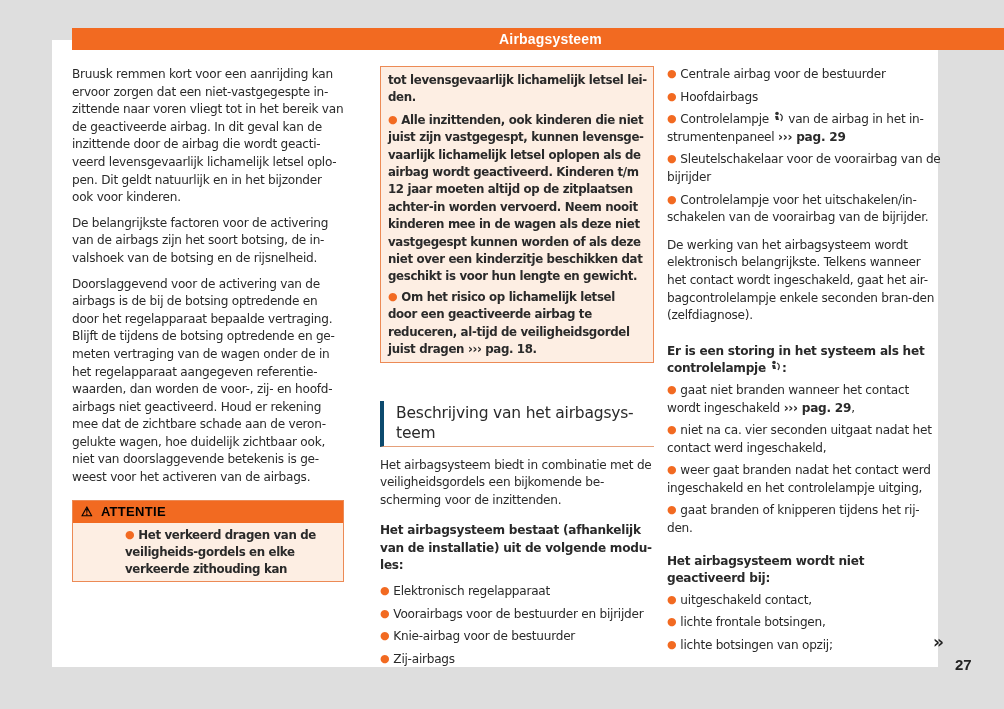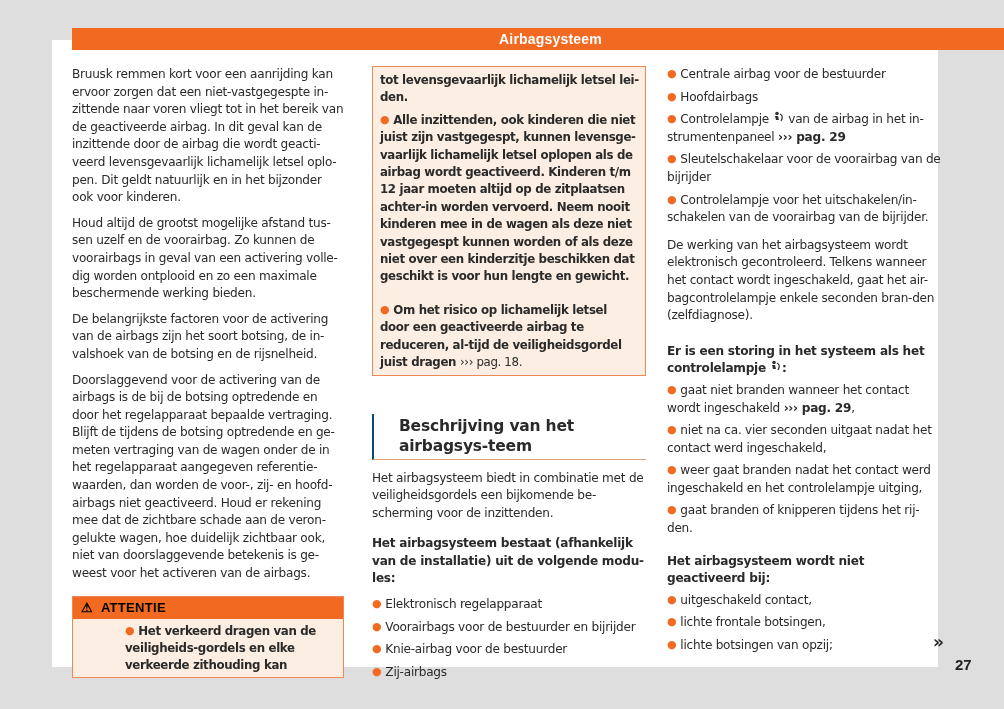"tot levensgevaarlijk lichamelijk letsel" .col2 { left: 372px -> 380px }
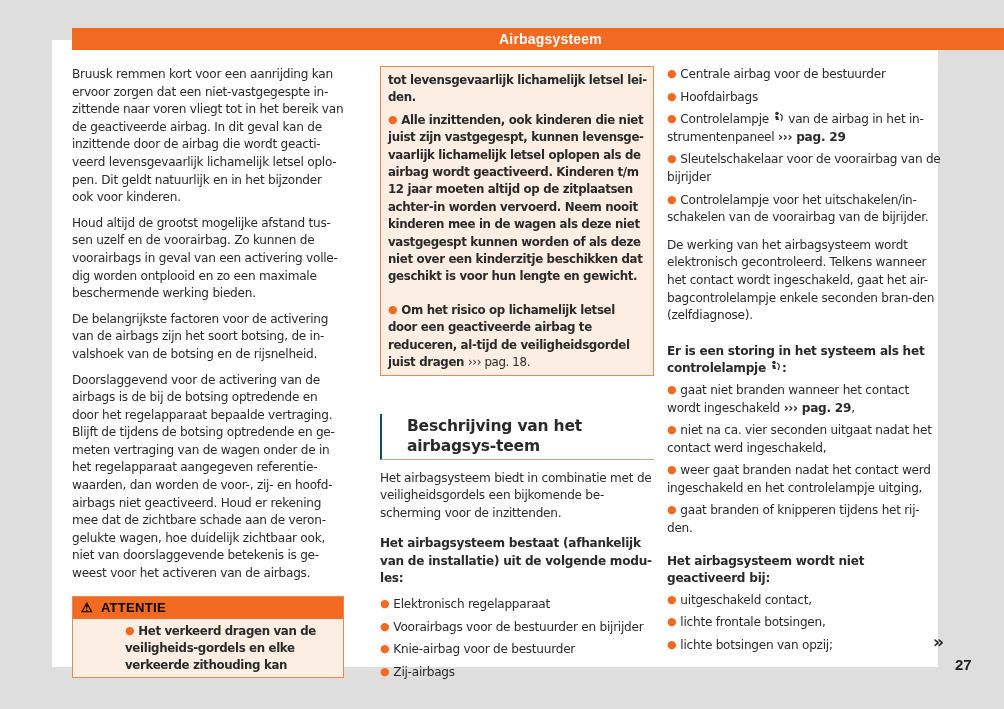"● Alle inzittenden, ook kinderen" p { margin-bottom: 16px -> 3px }
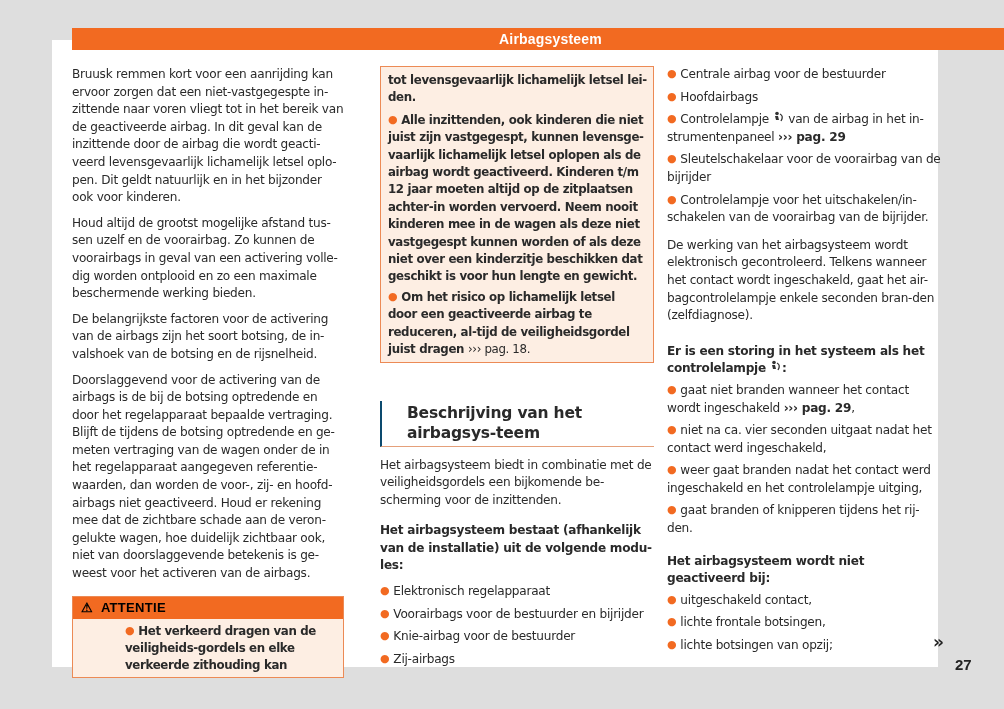"Houd altijd de grootst mogelijke" p { html: <p>Houd altijd de grootst mogelijke afstand tus-sen uzelf en de voorairbag. Zo kunnen de voorairbags in geval van een activering volle-dig worden ontplooid en zo een maximale beschermende werking bieden.</p> -> none }
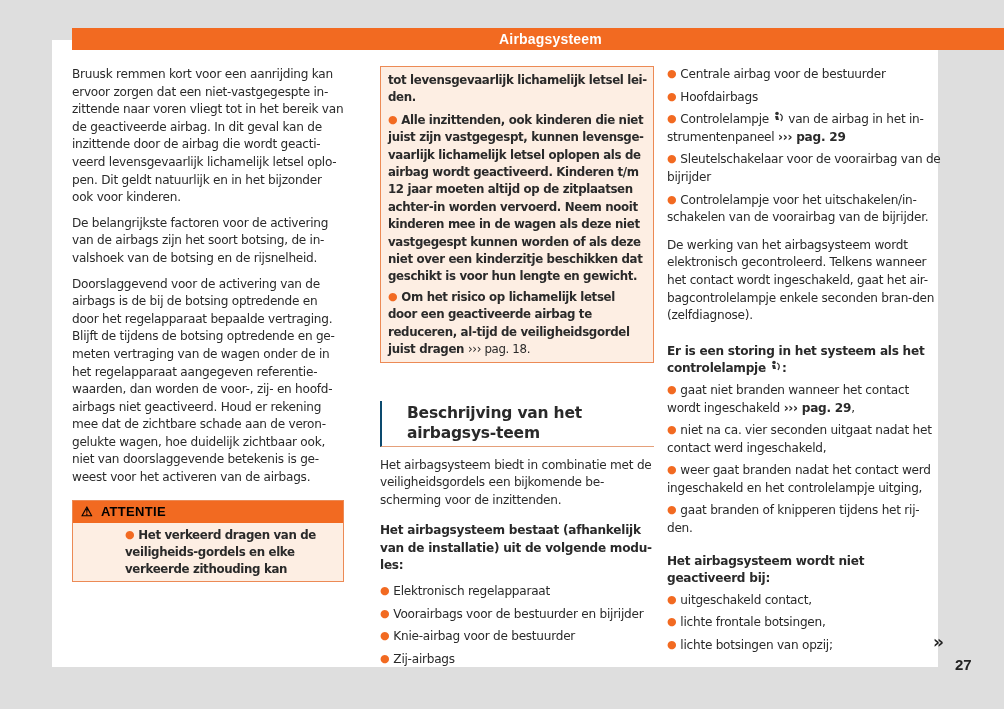"De werking van het airbagsysteem" p { text: gecontroleerd -> belangrijkste }
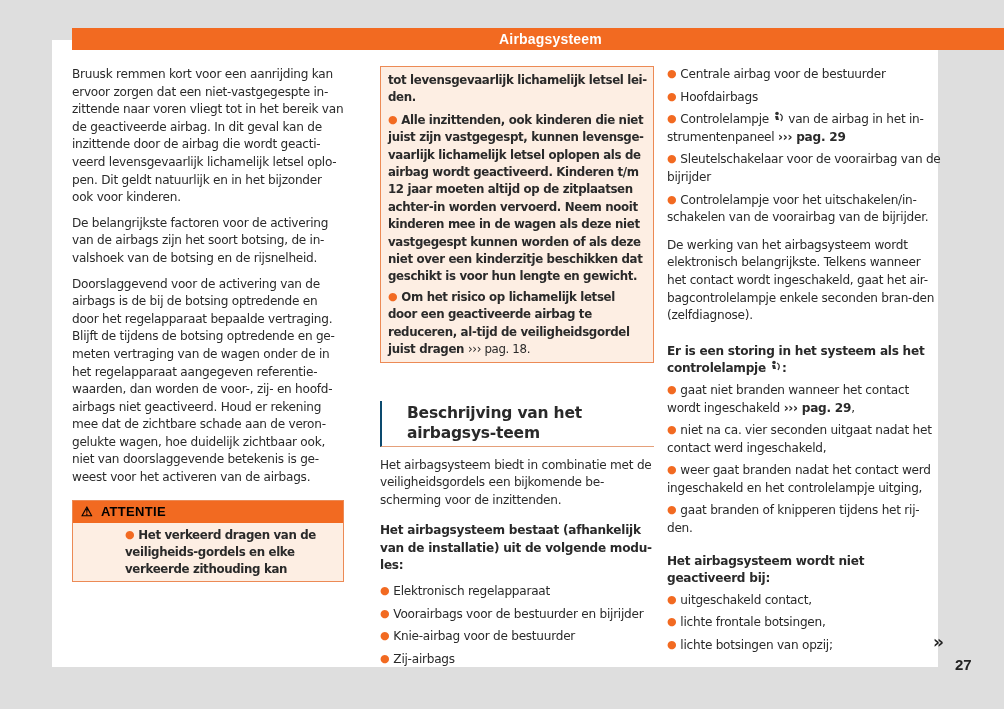"››› pag. 18." span.link-arrow { font-weight: normal -> bold }
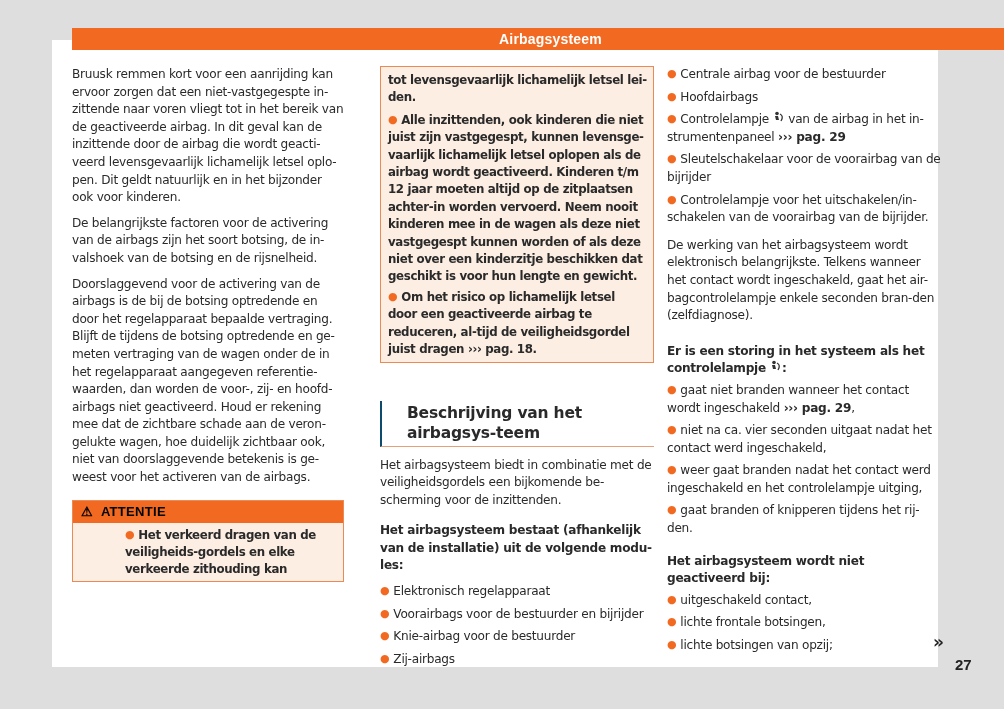"Beschrijving van het airbagsys-teem" .section-title { border-left: 2px solid #0c4a6e -> 4px solid #0c4a6e; font-weight: bold -> normal; padding: 2px 0 3px 25px -> 2px 0 3px 12px }
